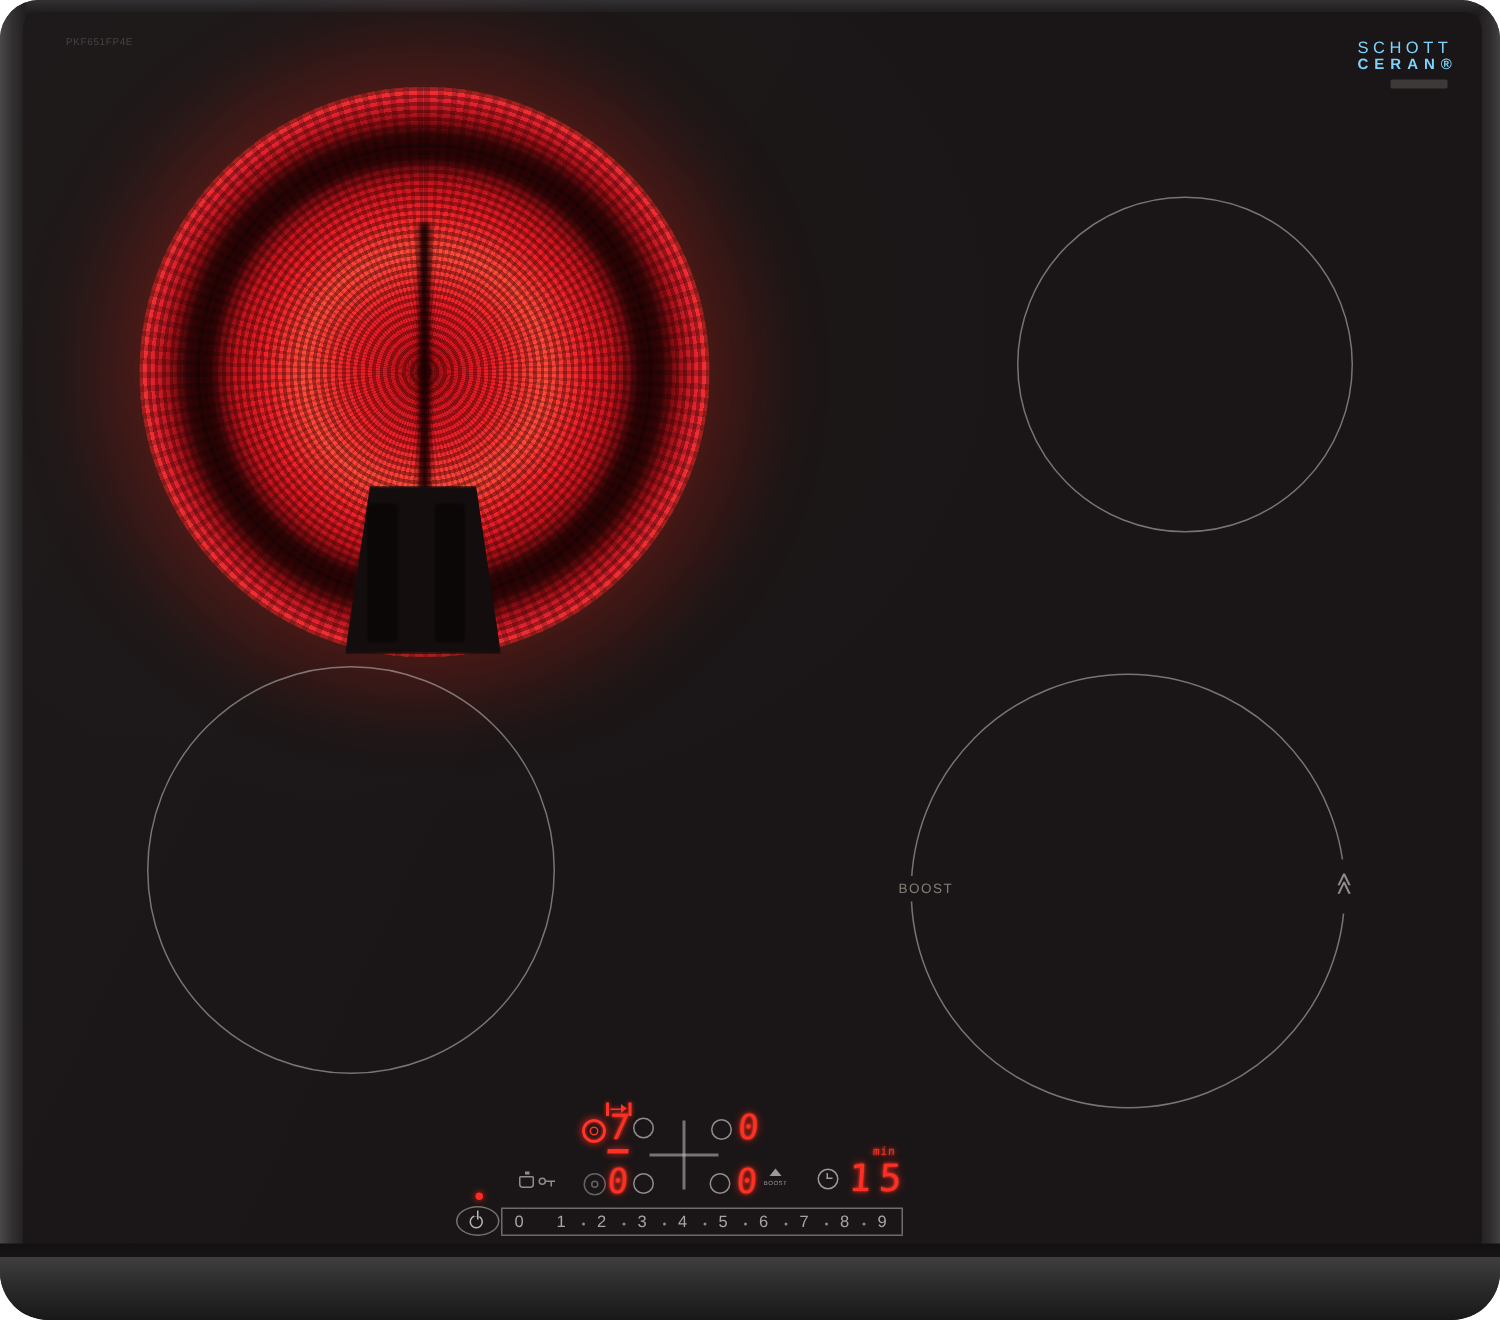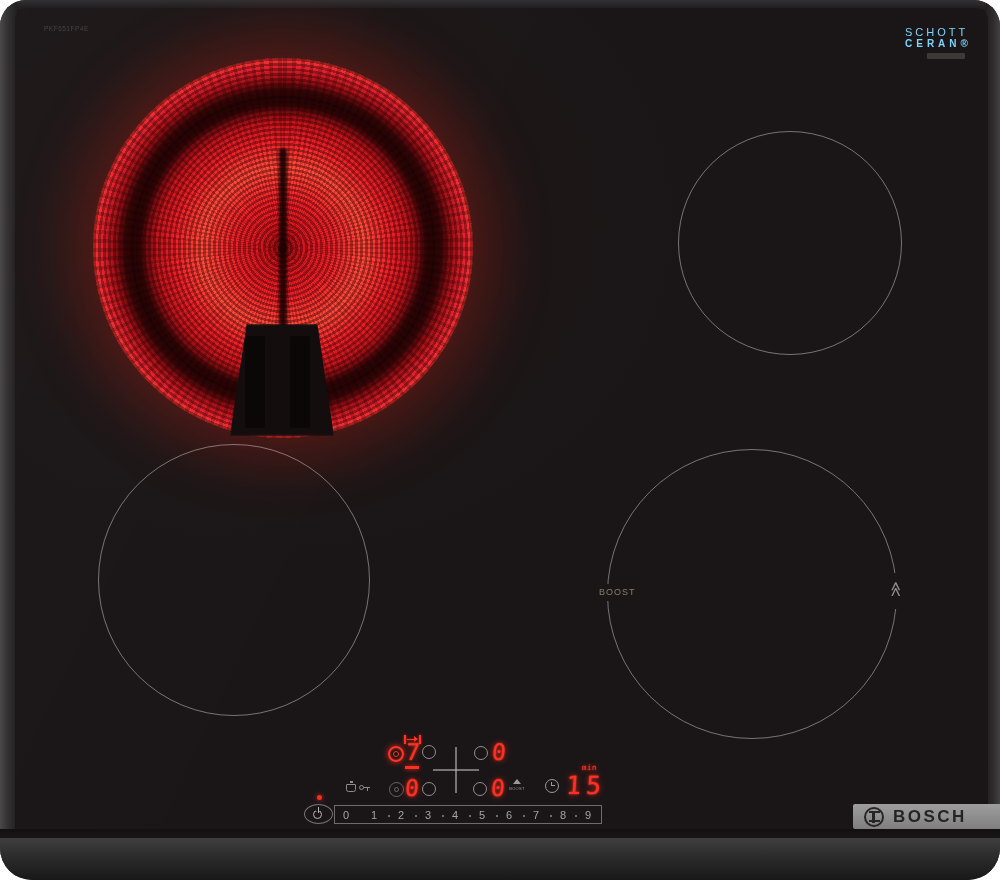"BOSCH" div.bosch-badge { html: <div> <div> <span></span> </div> <div>BOSCH</div> </div> -> none }
